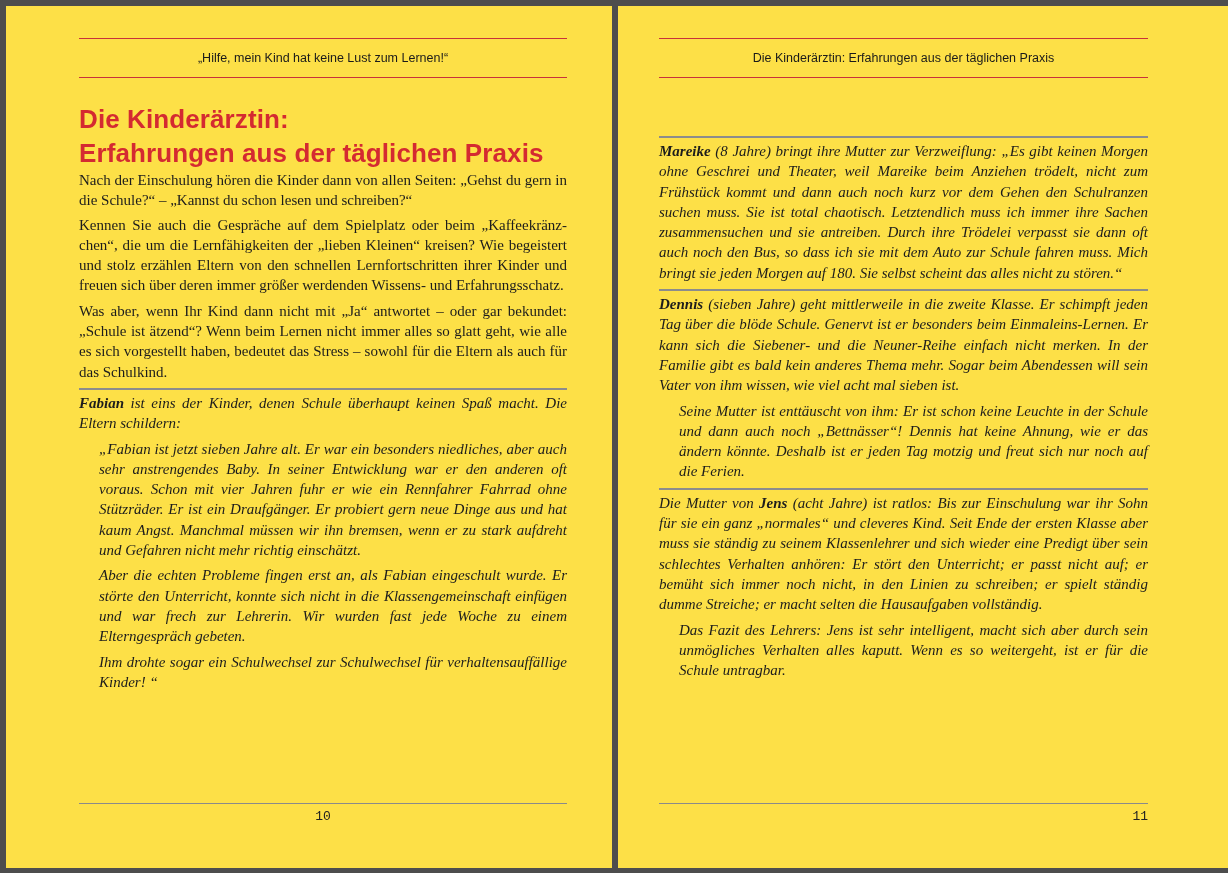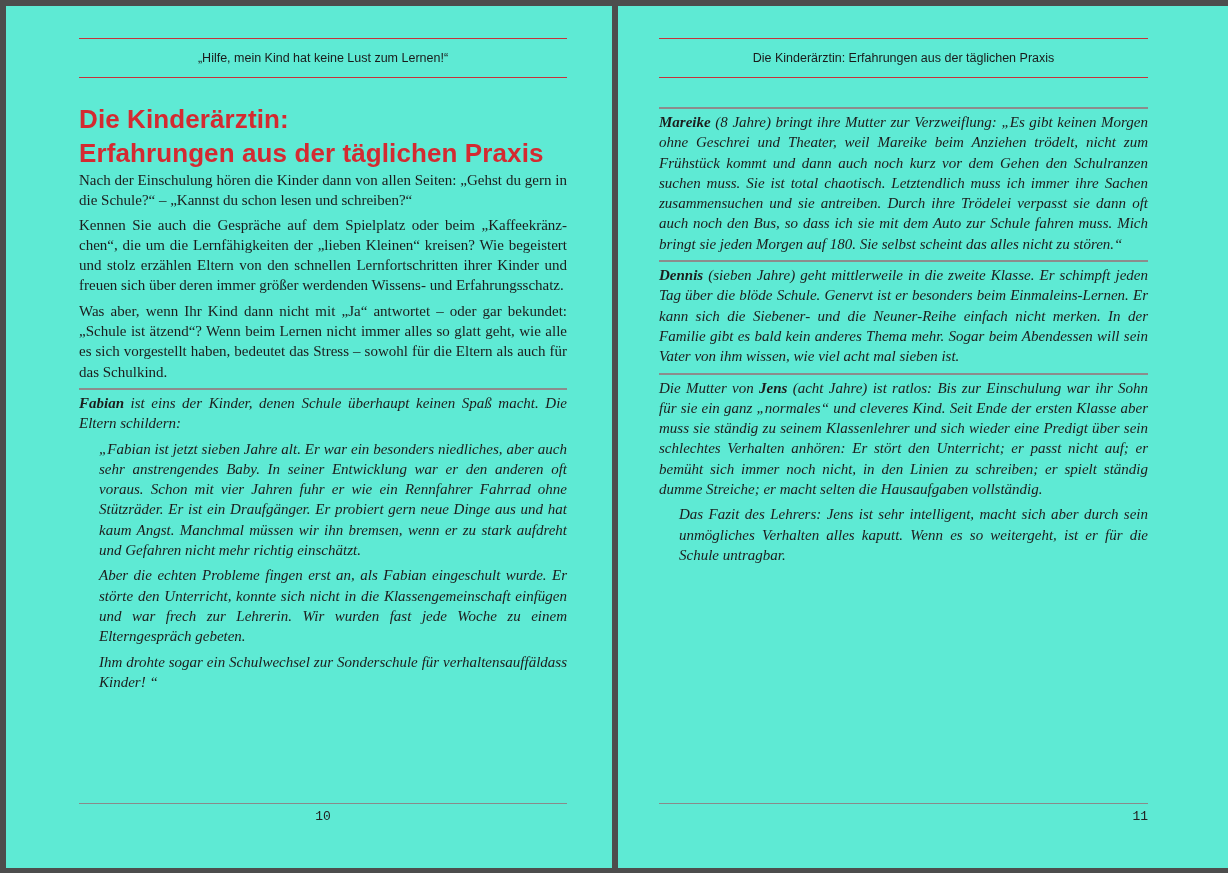"„Hilfe, mein Kind hat keine" .page { background: #5eead4 -> #fde047 }
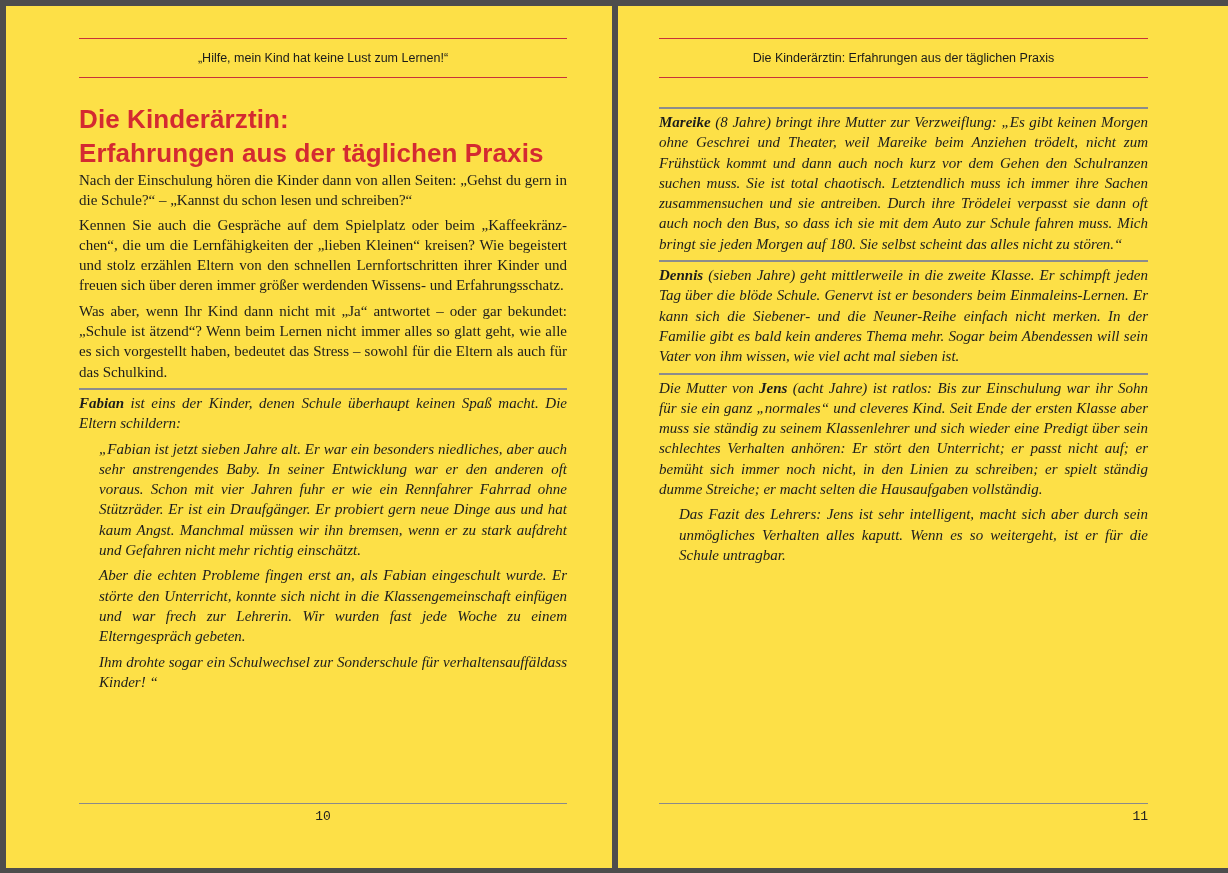"Mareike (8 Jahre) bringt ihre" .page-right .content { margin-top: none -> 29px }
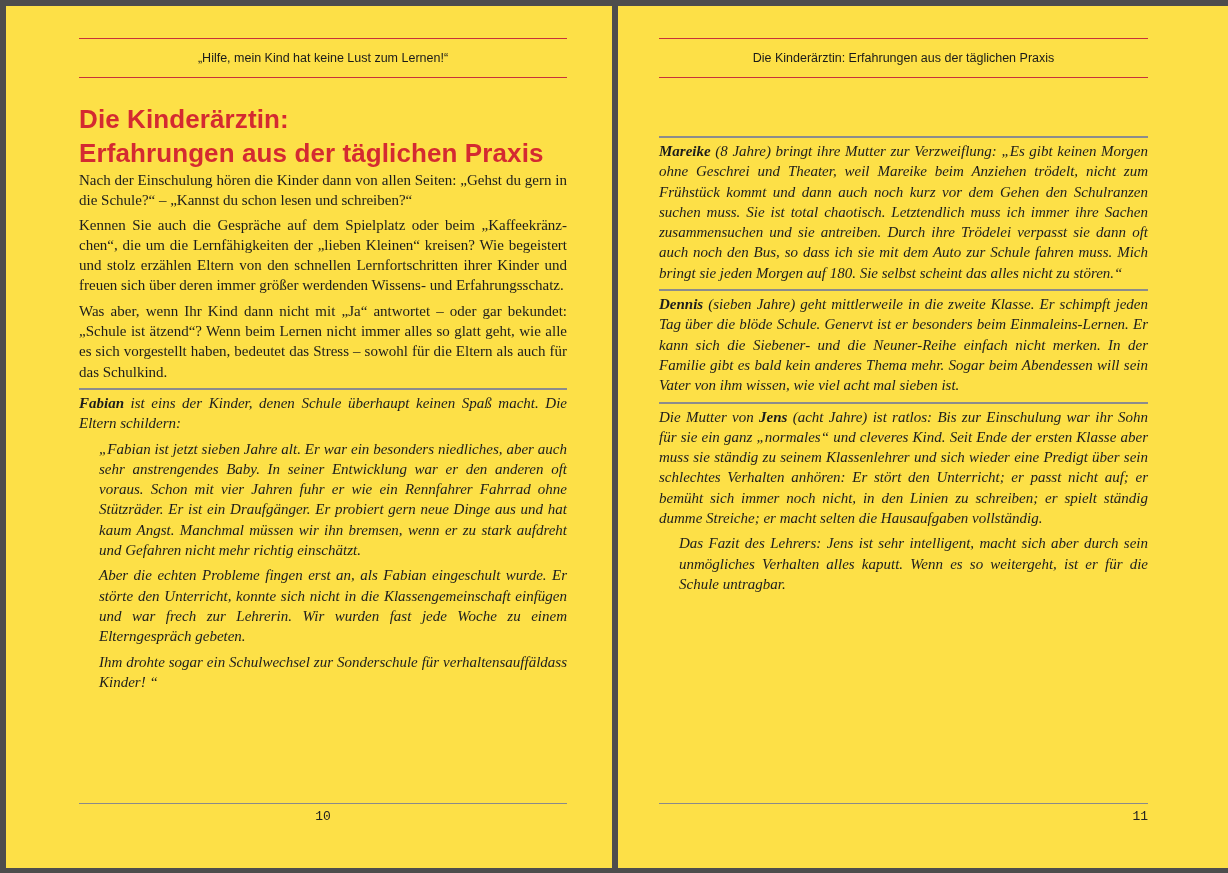"Seine Mutter ist enttäuscht von" p.indent { html: none -> <p>Seine Mutter ist enttäuscht von ihm: Er ist schon keine Leuchte in der Schule und dann auch noch „Bettnässer“! Dennis hat keine Ahnung, wie er das ändern könnte. Deshalb ist er jeden Tag motzig und freut sich nur noch auf die Ferien.</p> }
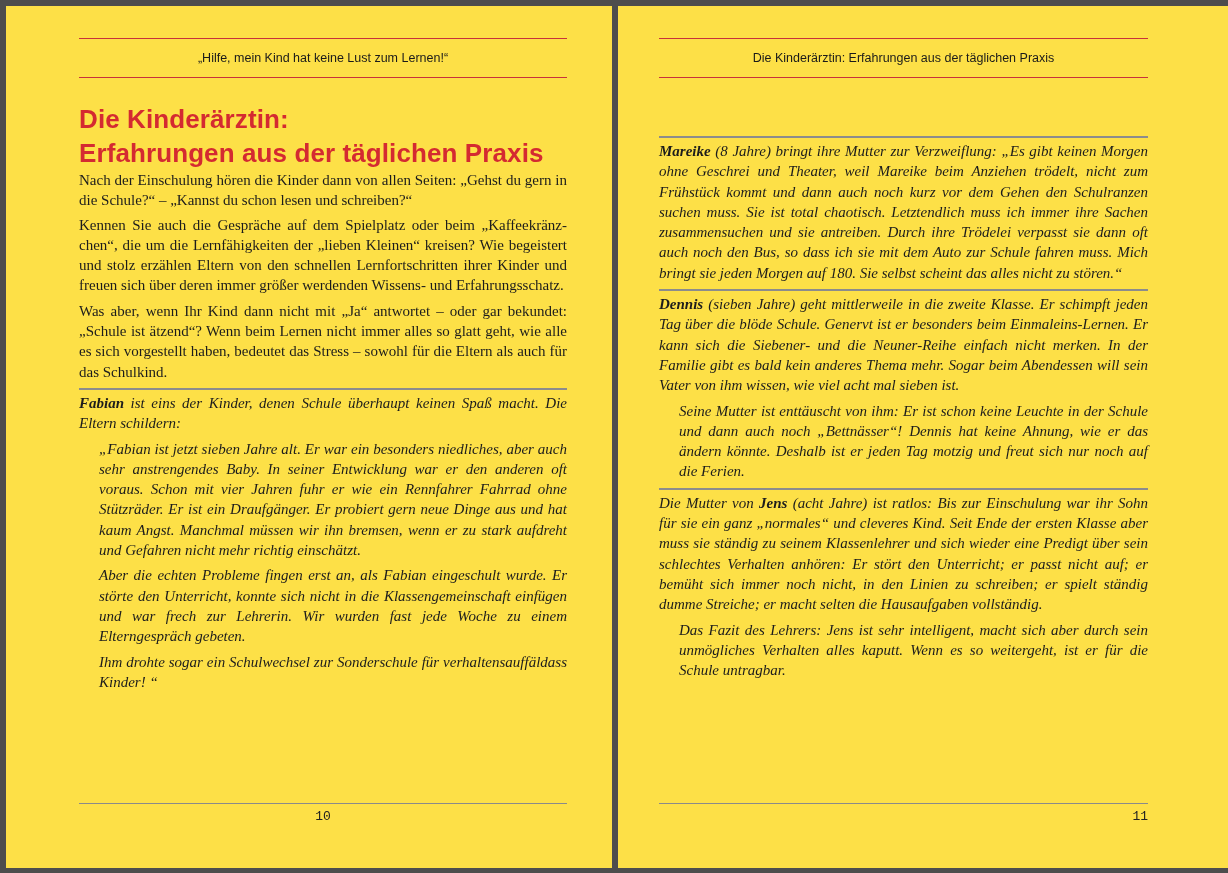"Ihm drohte sogar ein Schulwechsel" p.indent { text: Sonderschule für verhaltensauffäl­dass -> Schulwechsel für verhaltensauffäl­lige }
